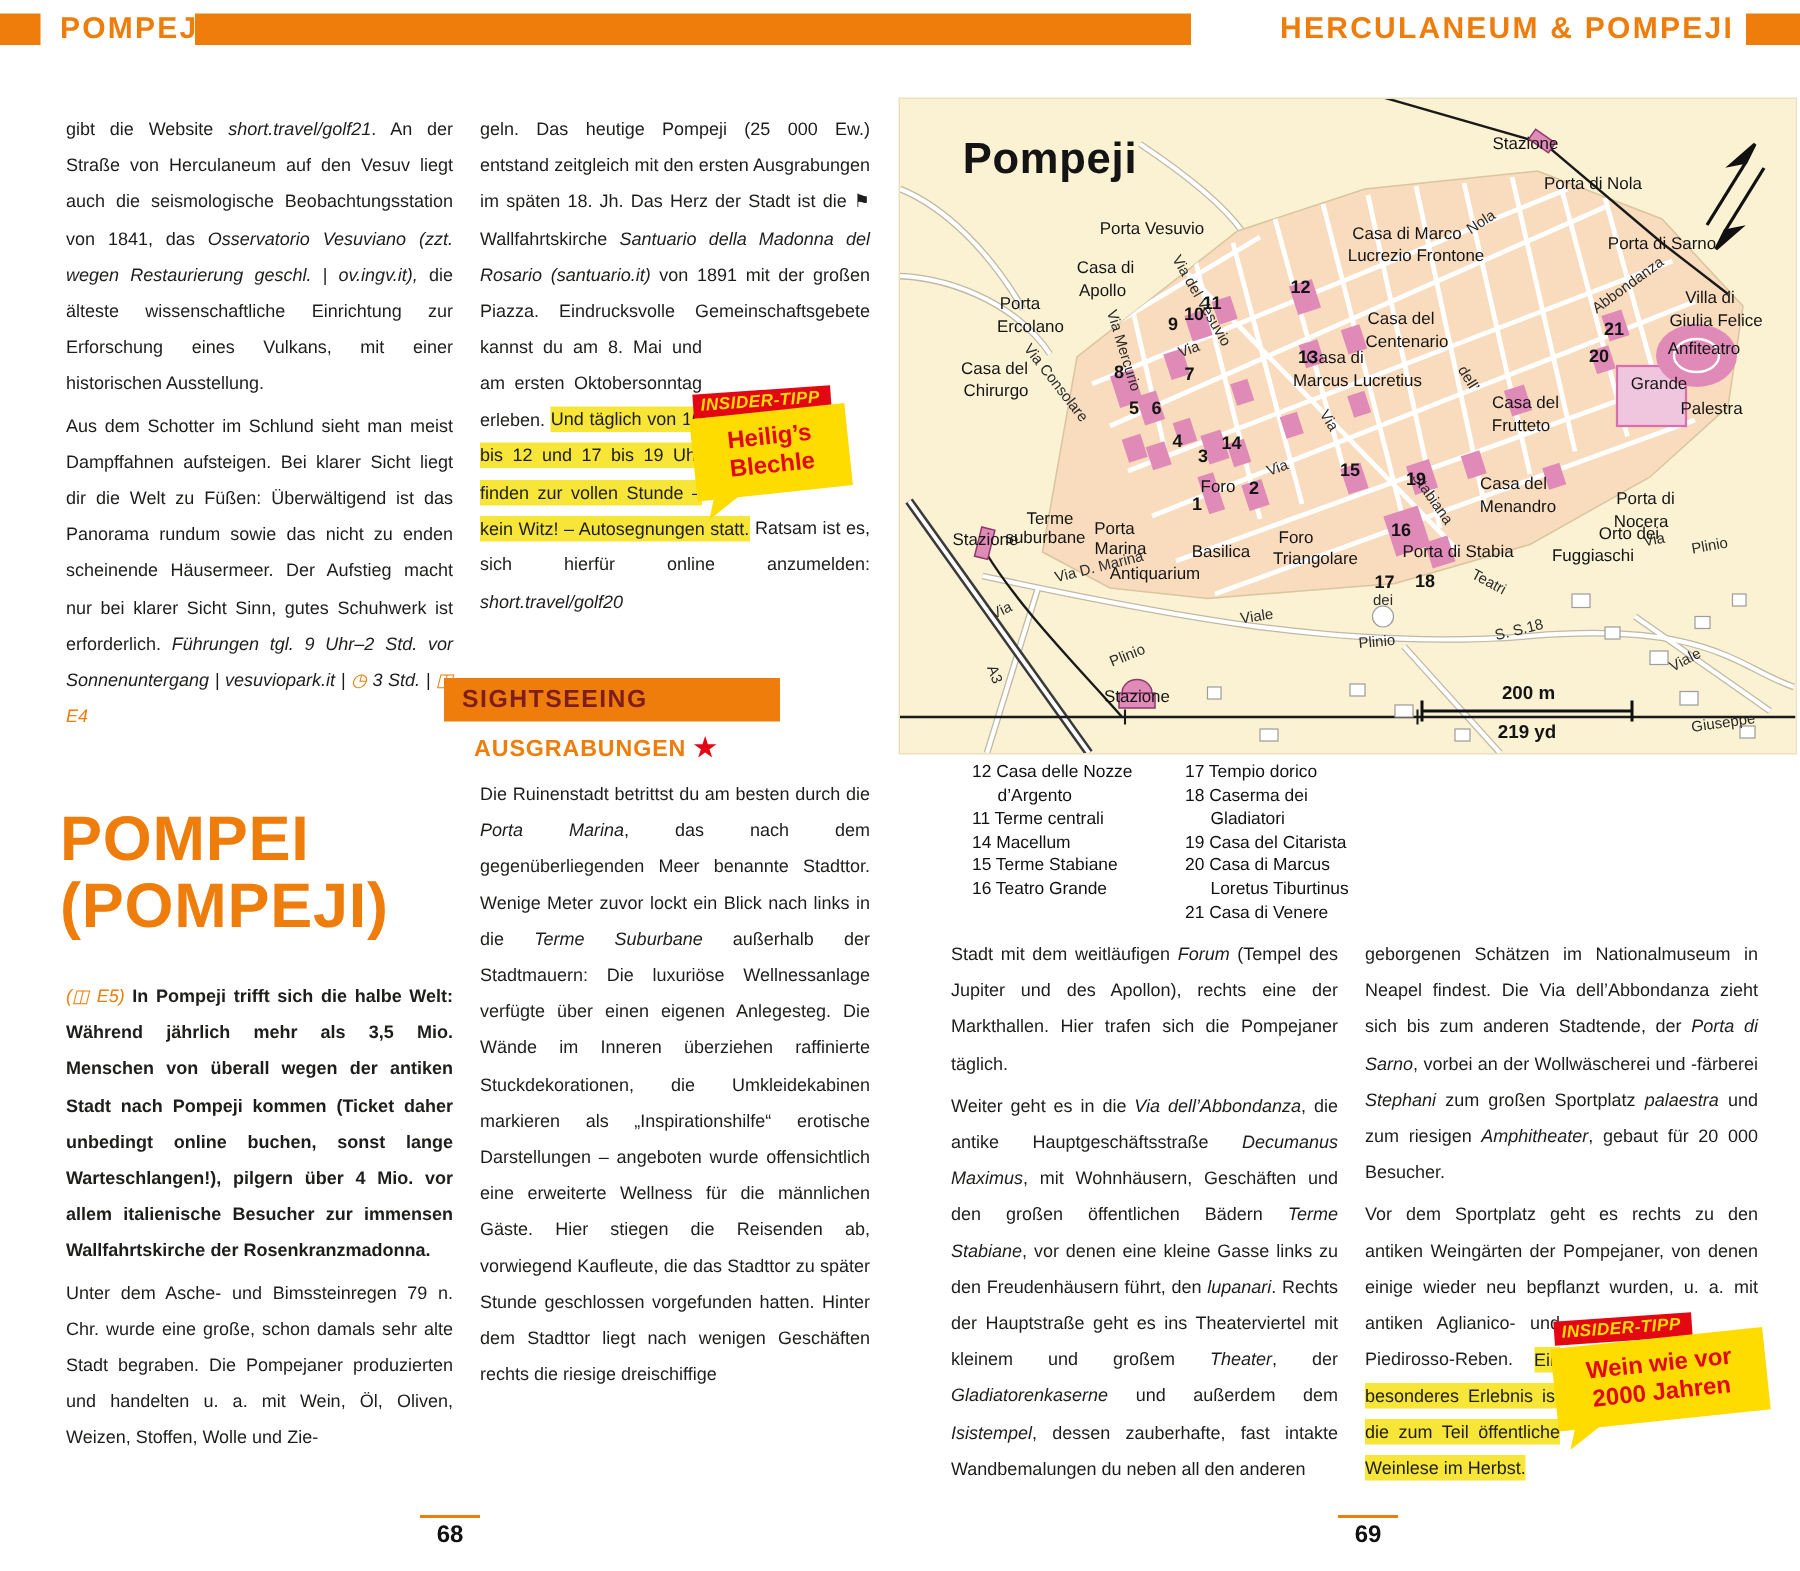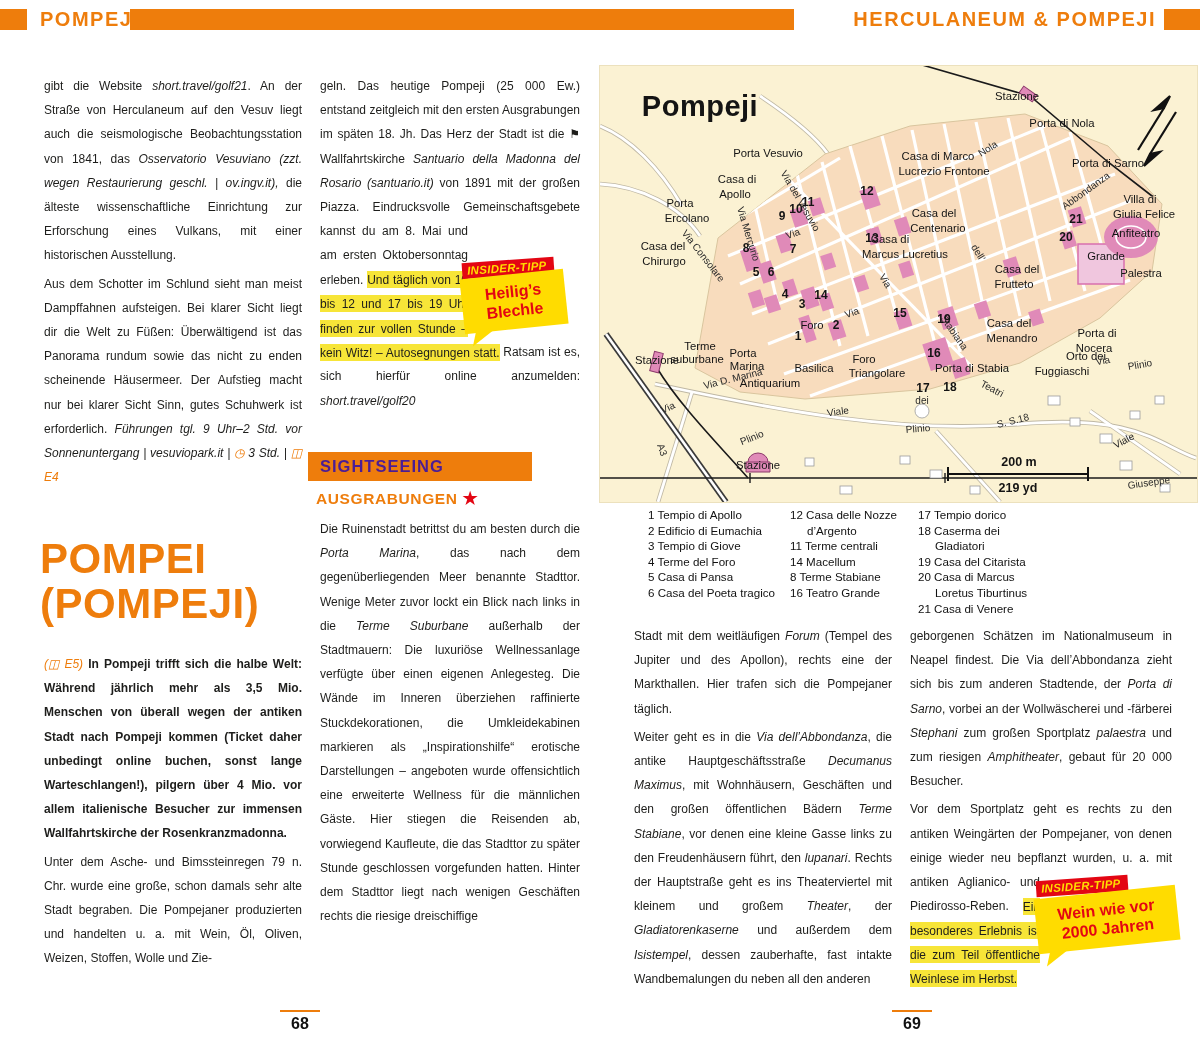"SIGHTSEEING" .section-bar { color: #4c1d95 -> #7f1d1d; left: 308px -> 296px }
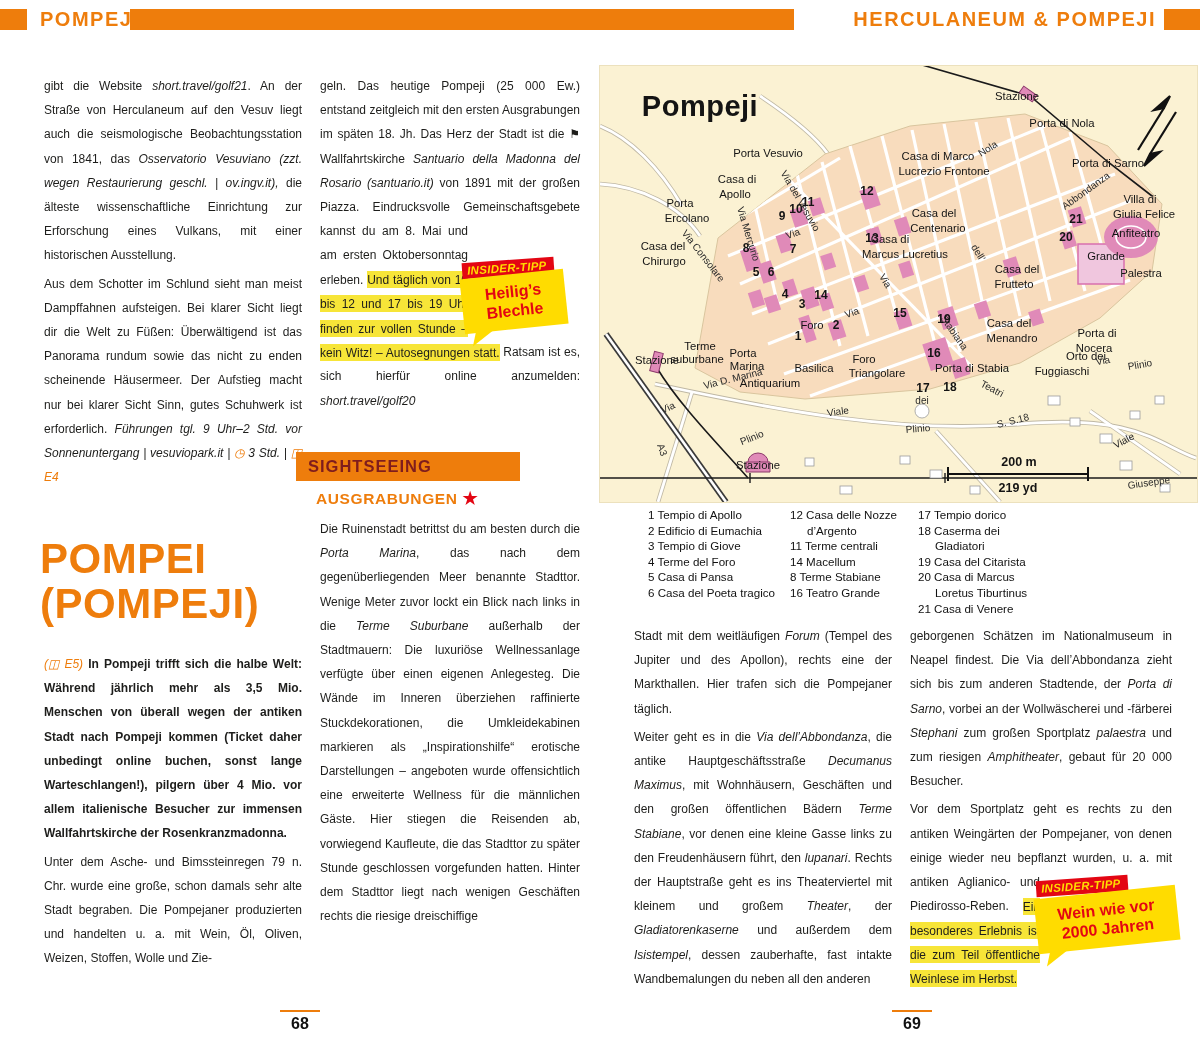"1 Tempio di Apollo" div.leg-col { html: <div> <div>1 Tempio di Apollo</div> <div>2 Edificio di Eumachia</div> <div>3 Tempio di Giove</div> <div>4 Terme del Foro</div> <div>5 Casa di Pansa</div> <div>6 Casa del Poeta tragico</div> </div> -> none }
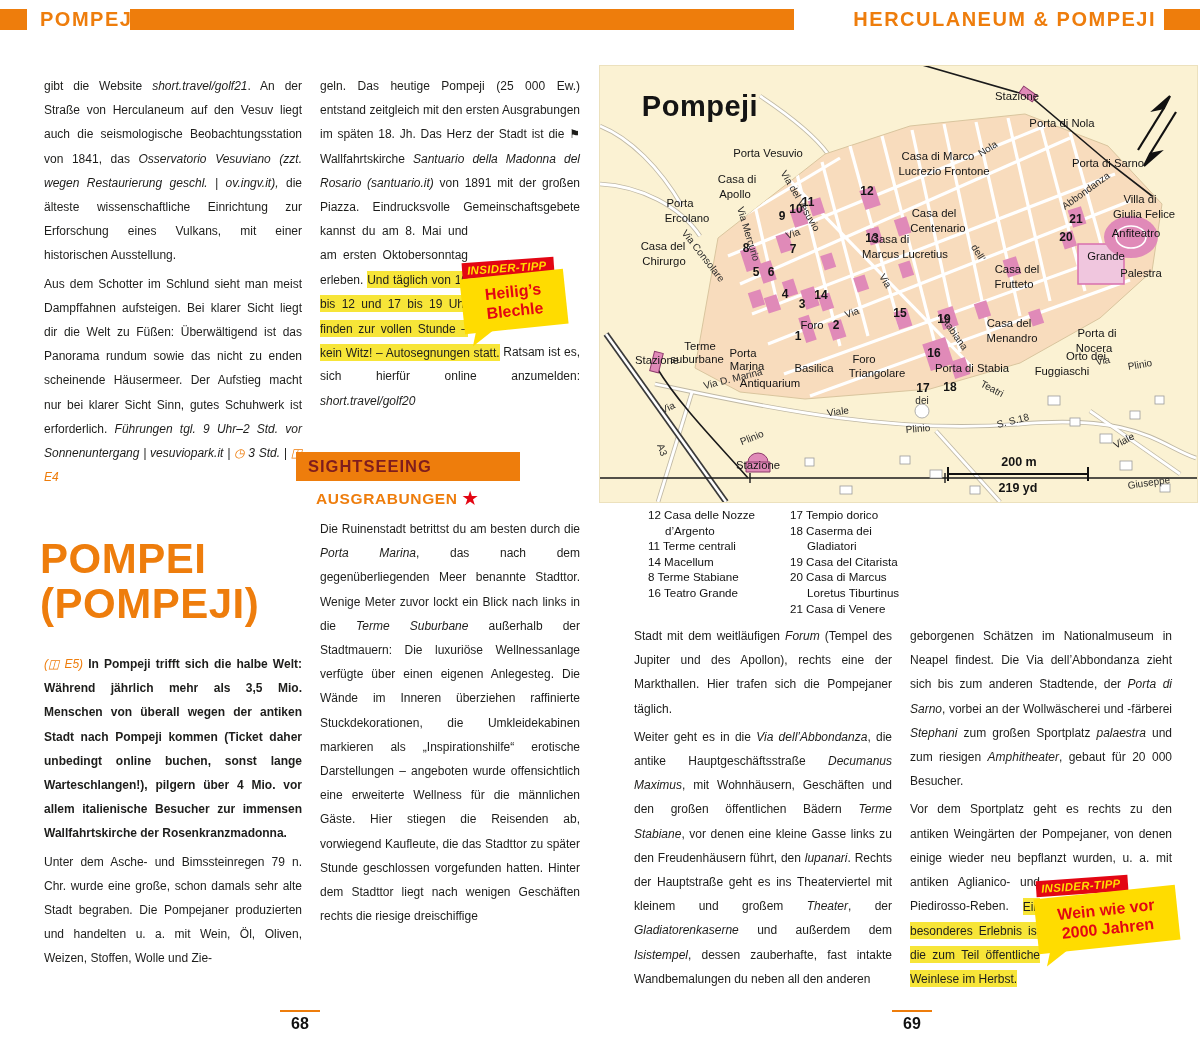"8 Terme Stabiane" div.leg-item { text: 8 -> 15 }
